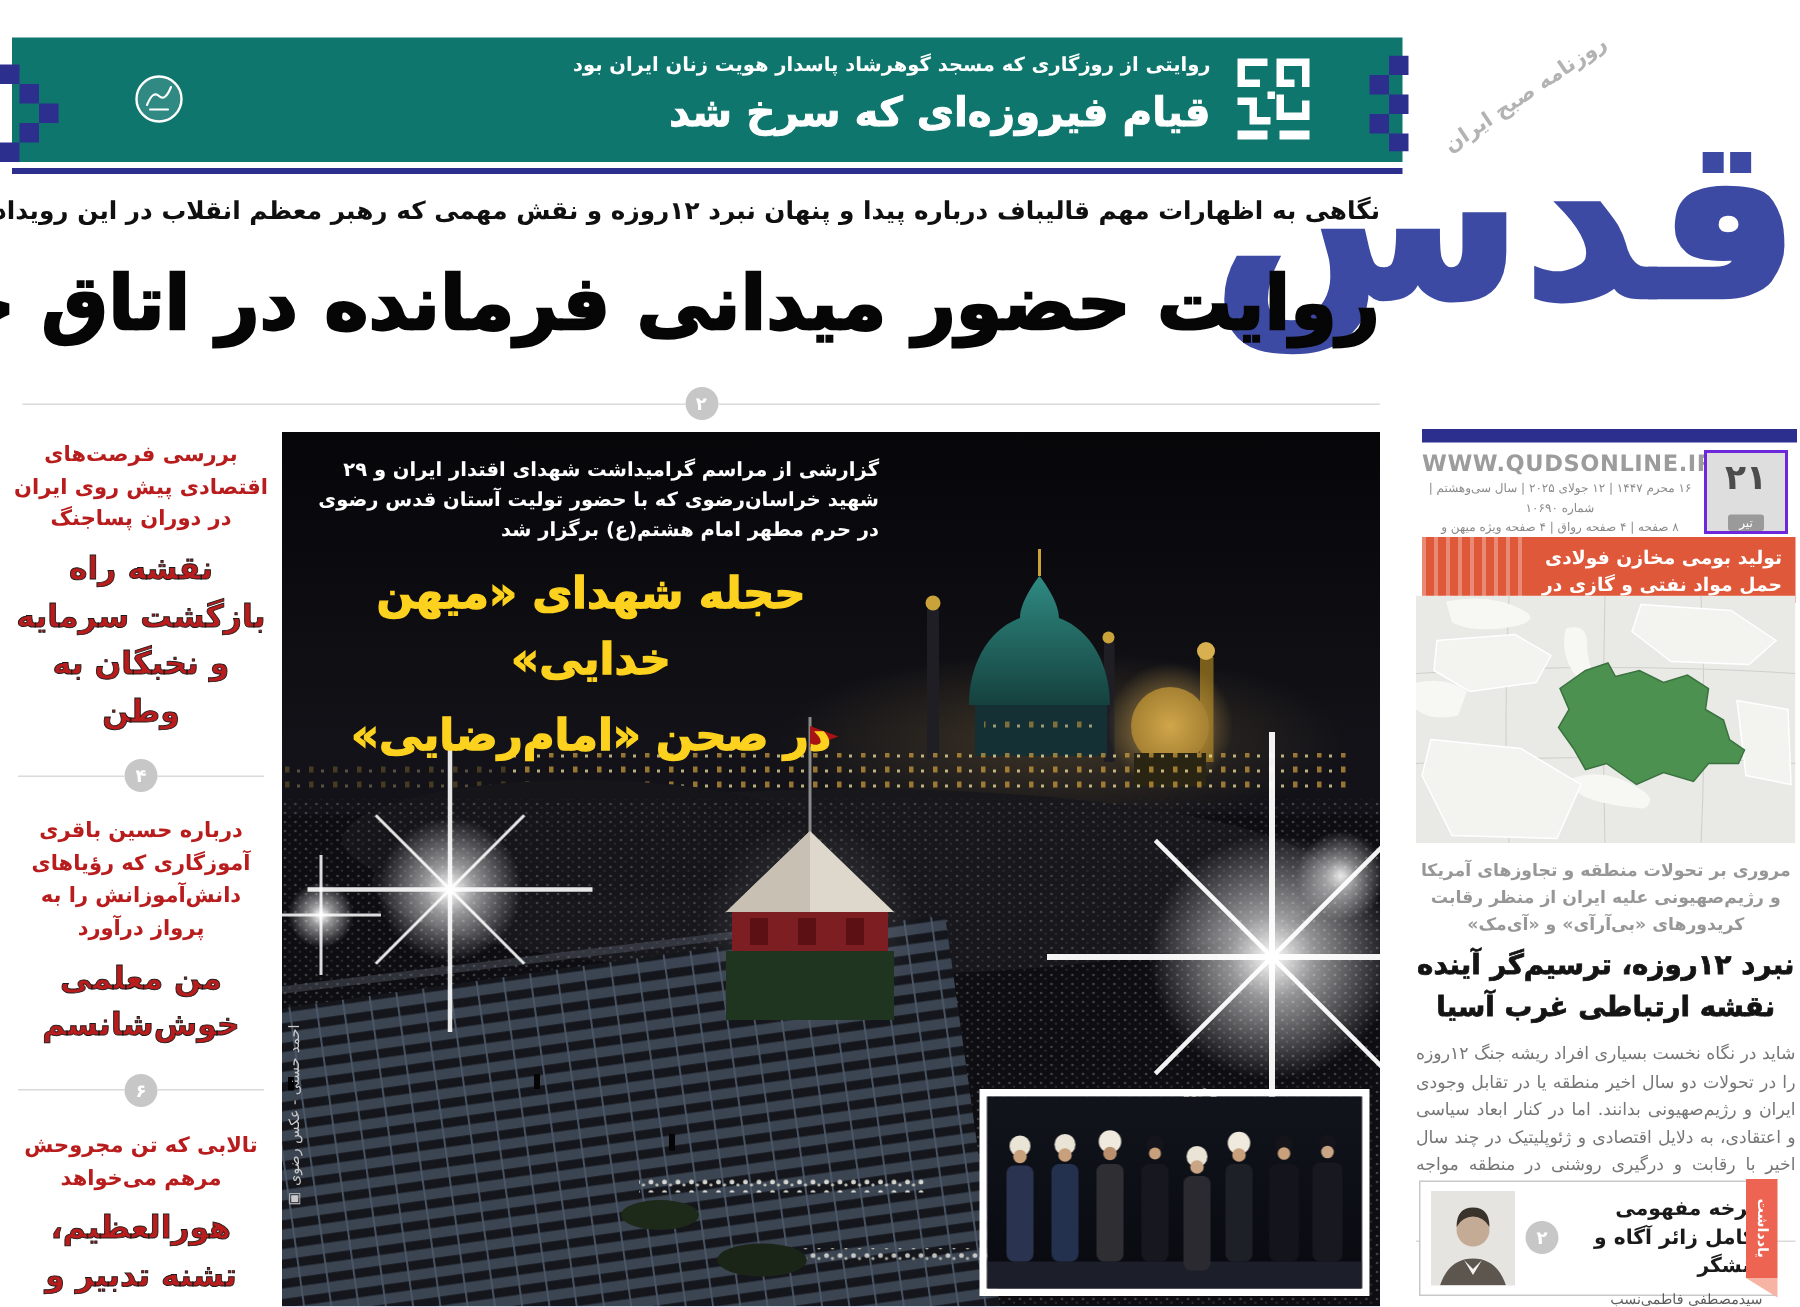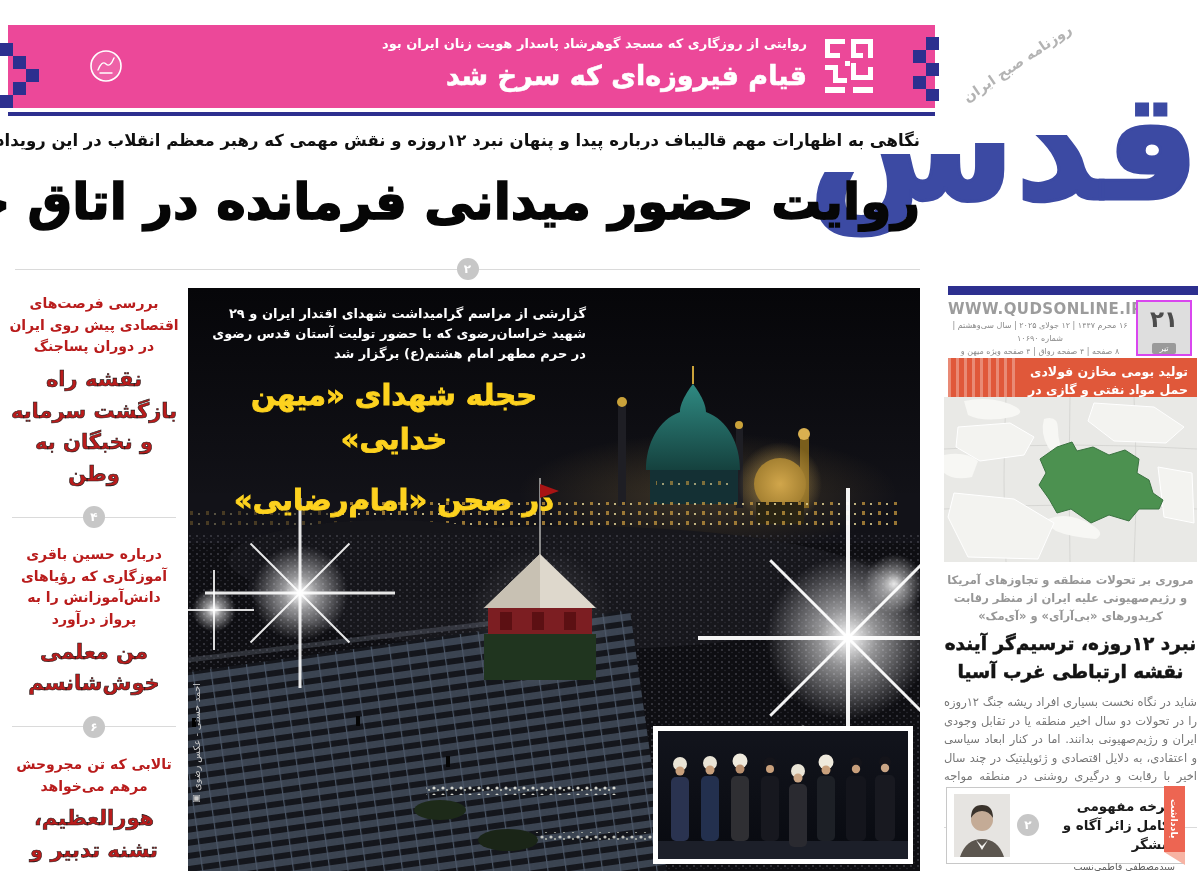"روایتی از روزگاری که مسجد" .topstrip { background: #ec4899 -> #0f766e }
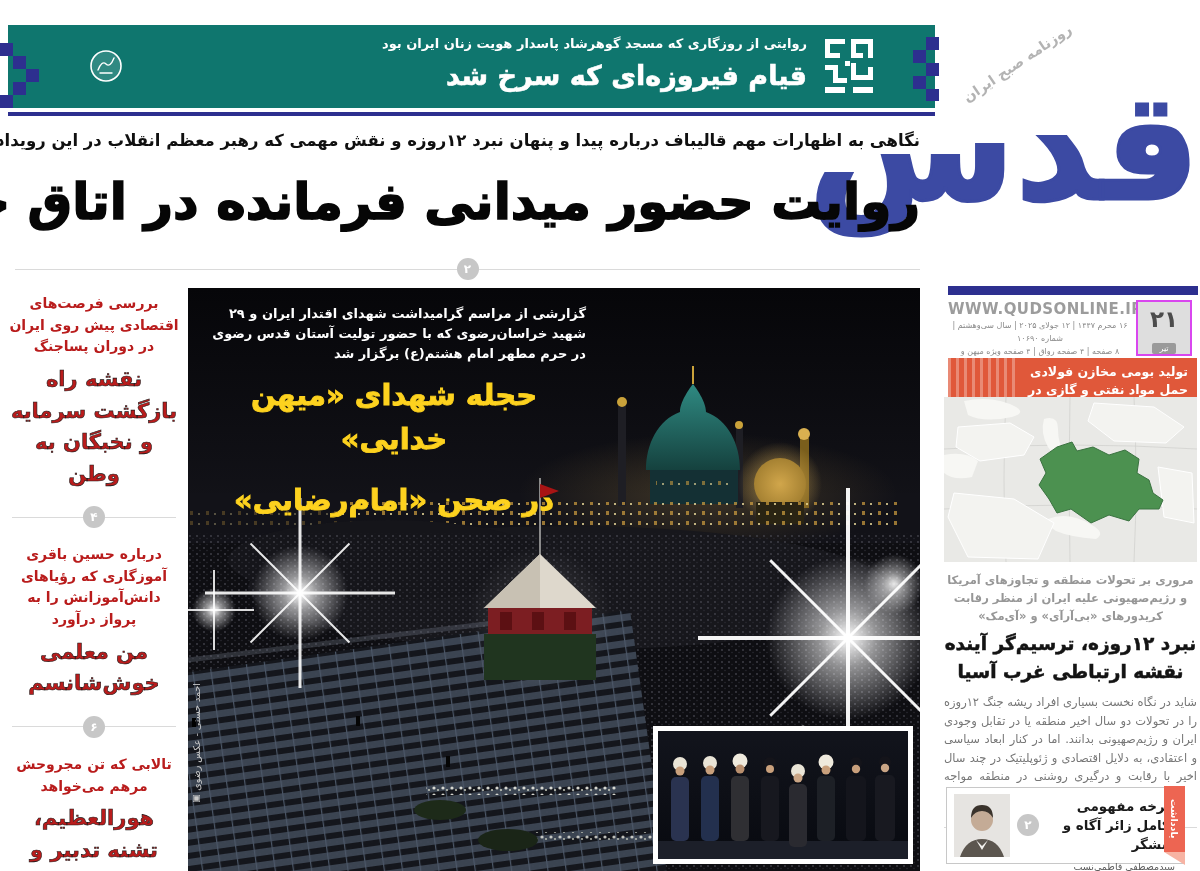"۲۱" .datebadge { border: 2px solid #d946ef -> 2px solid #6d28d9 }
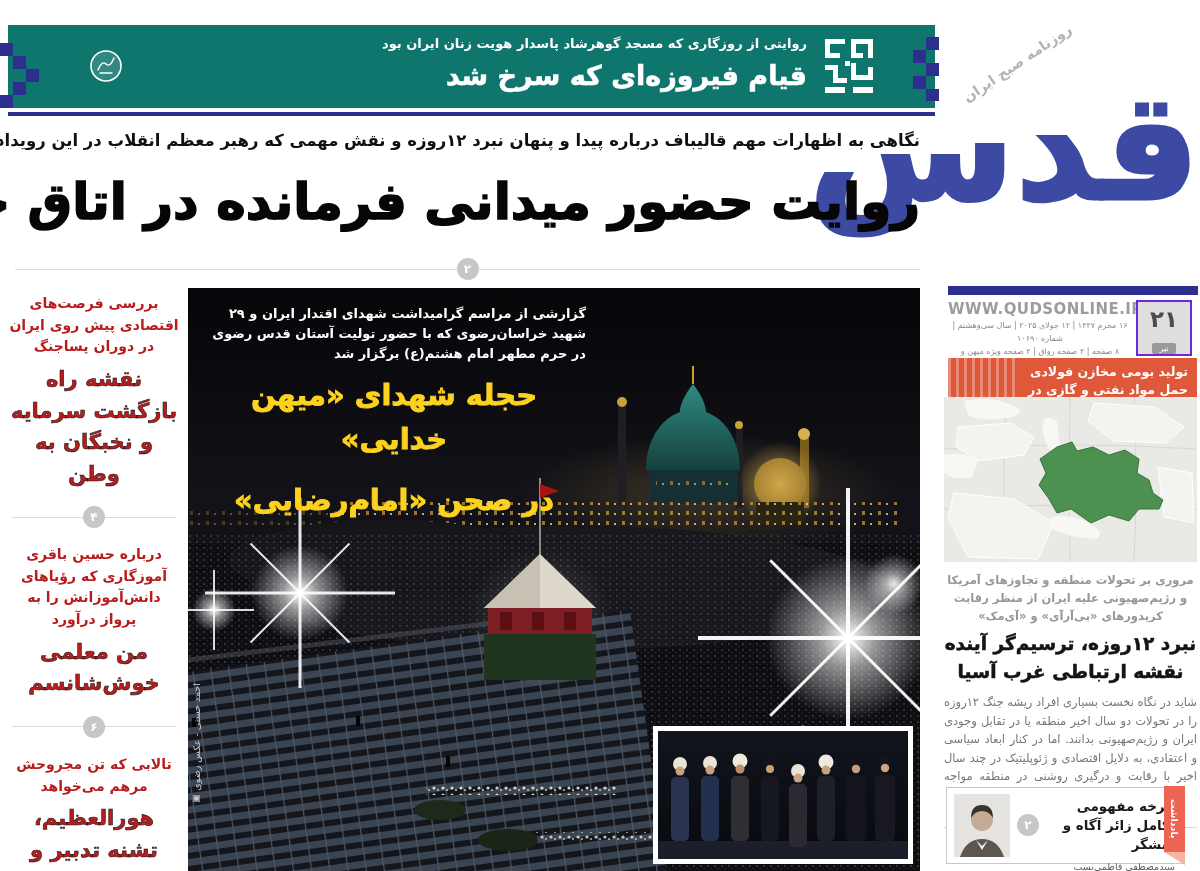"در صحن «امام‌رضایی»" div.ph-title { margin-top: 18px -> 8px }
